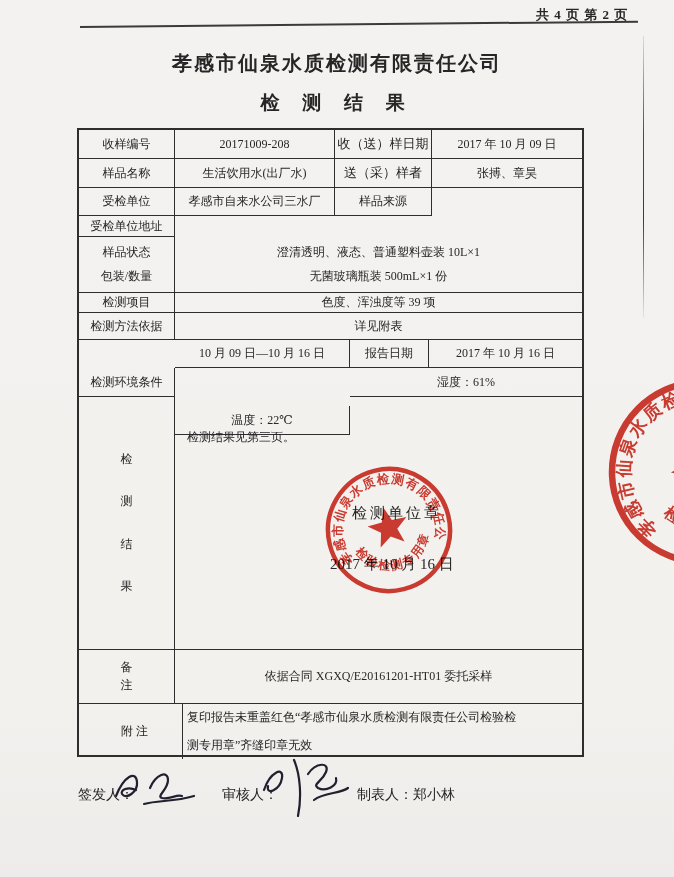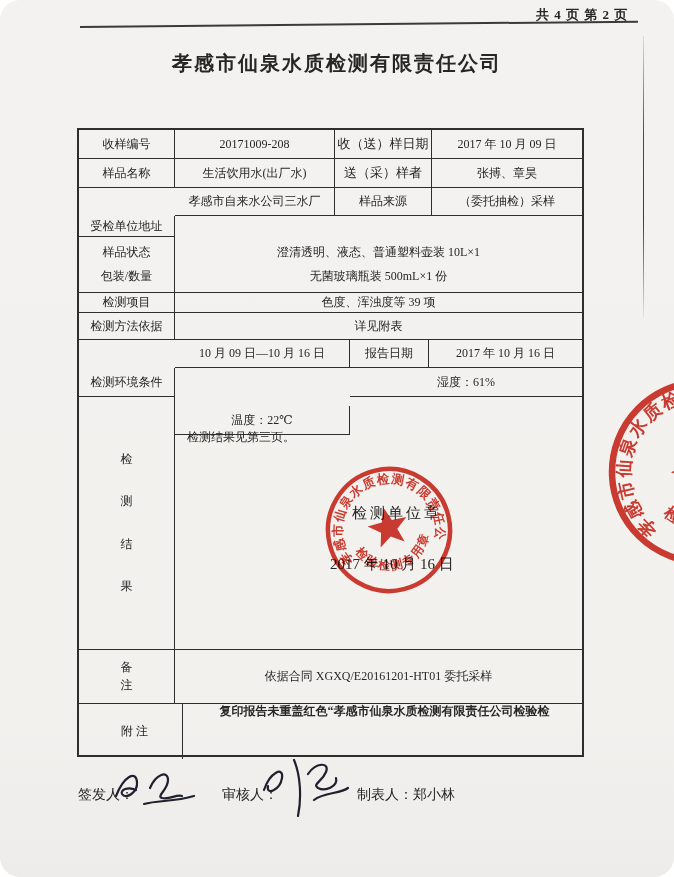"共 4 页 第 2" #page { border-radius: 20px -> none }
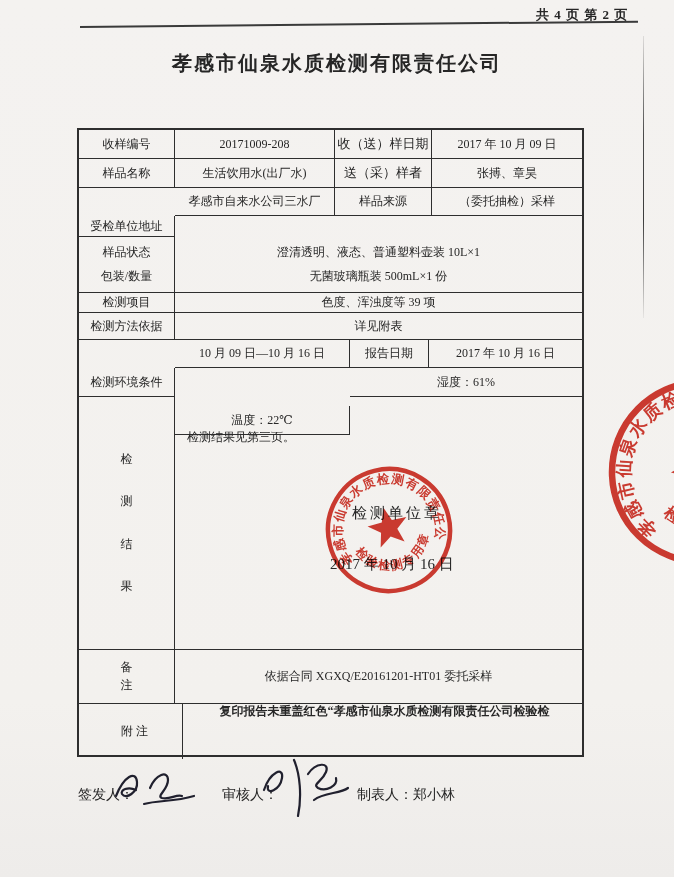"检 测 结 果" div.abs { html: none -> <div>检 测 结 果</div> }
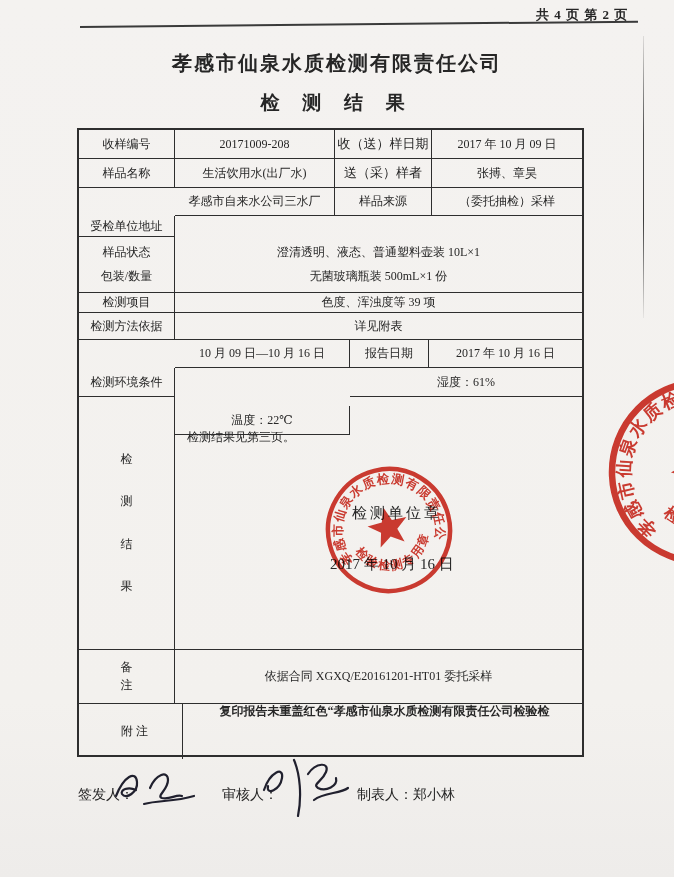"受检单位" div.cell { html: none -> <div>受检单位</div> }
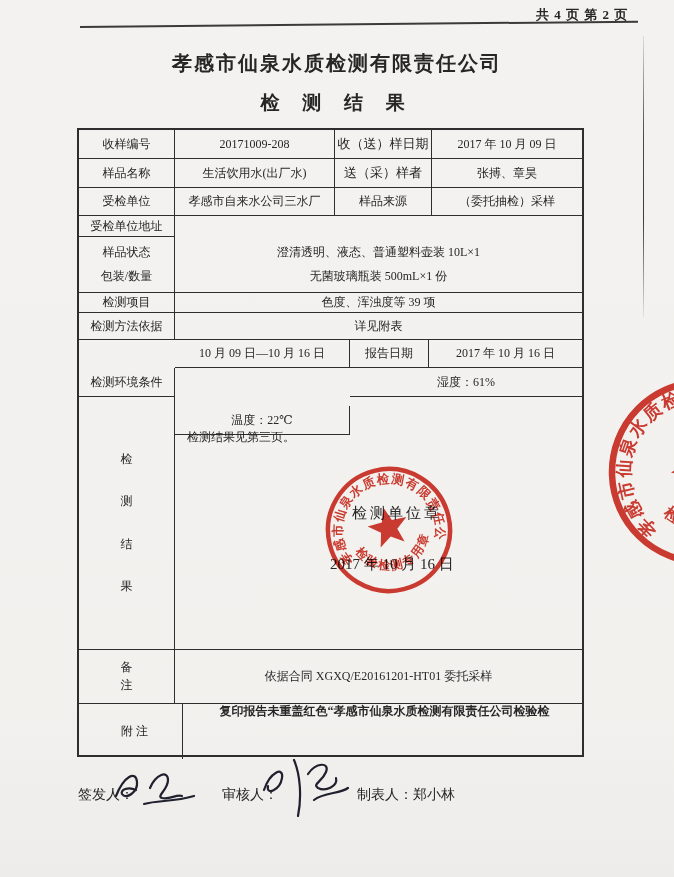"（委托抽检）采样" div.cell { html: <div>（委托抽检）采样</div> -> none }
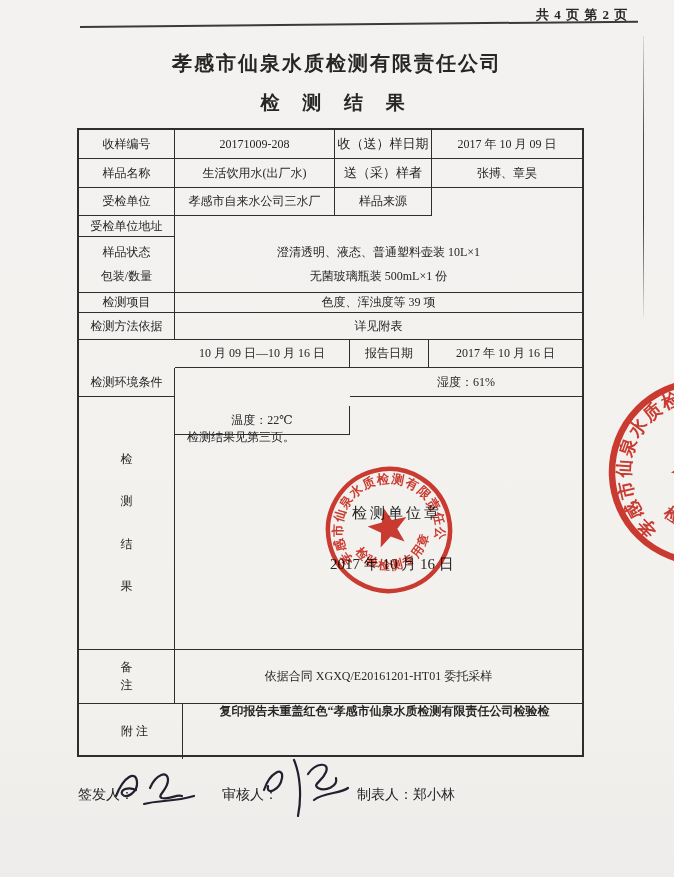"复印报告未重盖红色“孝感市仙泉水质检测有限责任公司检验检" .note-cell { flex-direction: row -> column; font-weight: bold -> none }
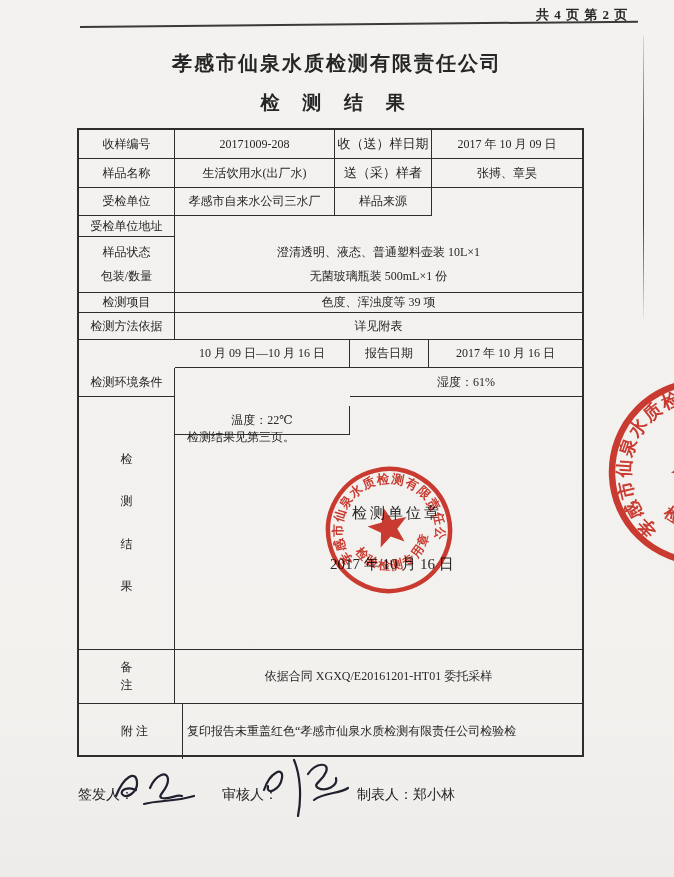"测专用章”齐缝印章无效" span { html: none -> <span>测专用章”齐缝印章无效</span> }
